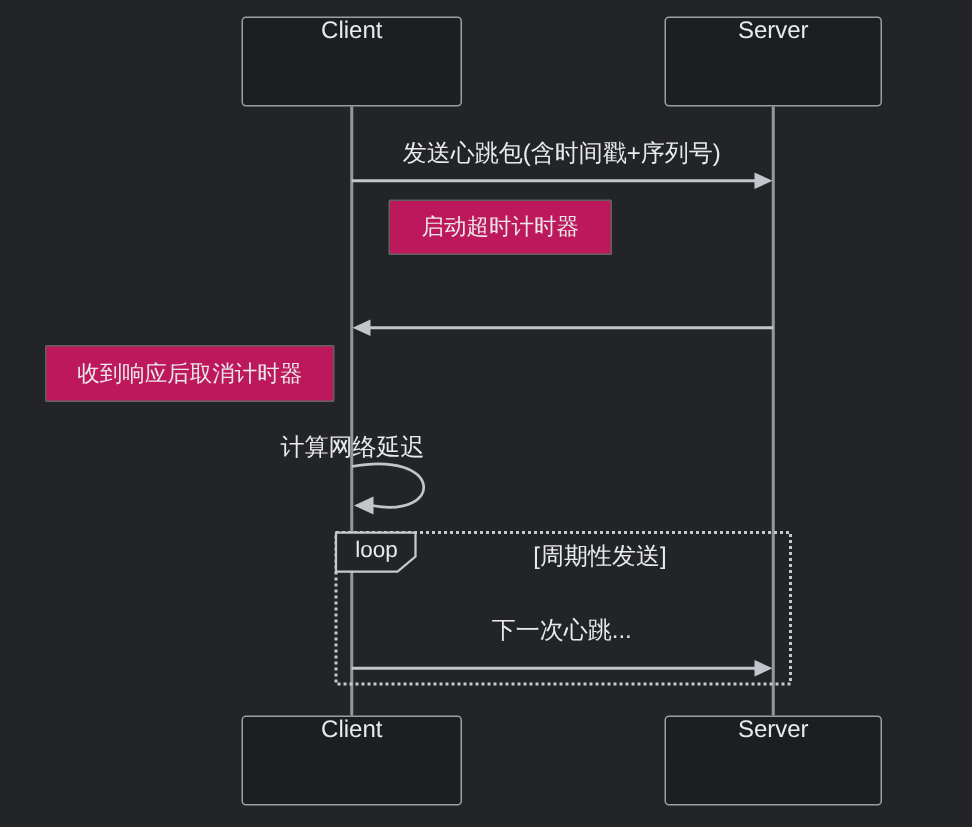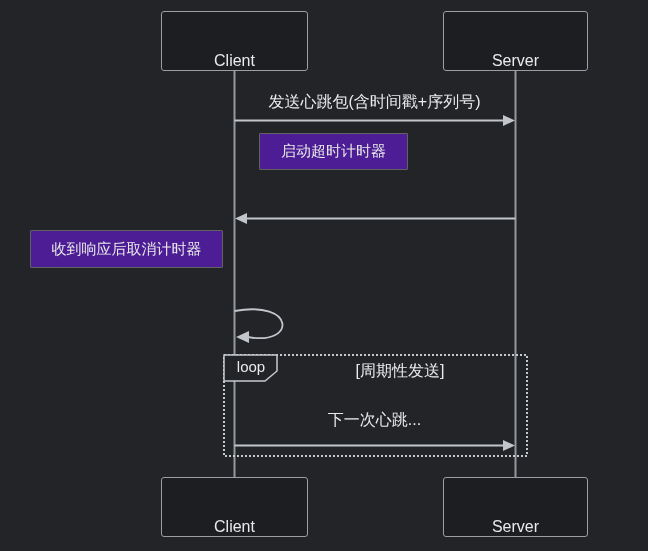"Client" .actor-box { align-items: flex-end -> flex-start }
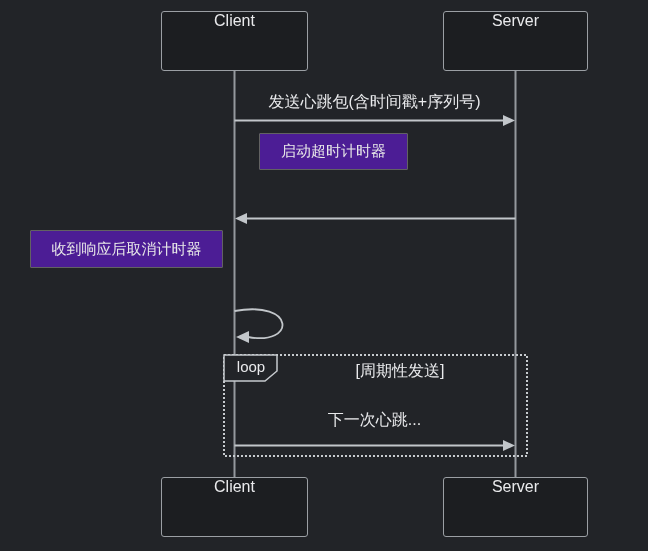"启动超时计时器" .note { background: #4c1d95 -> #be185d }
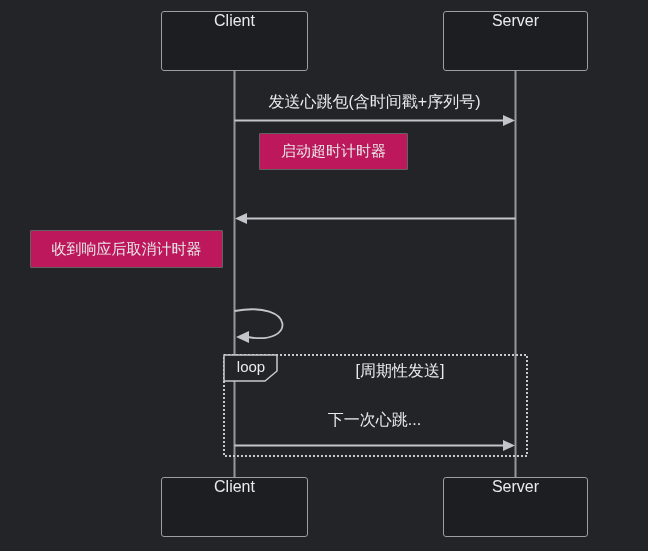"计算网络延迟" div.msg-label { html: none -> <div>计算网络延迟</div> }
